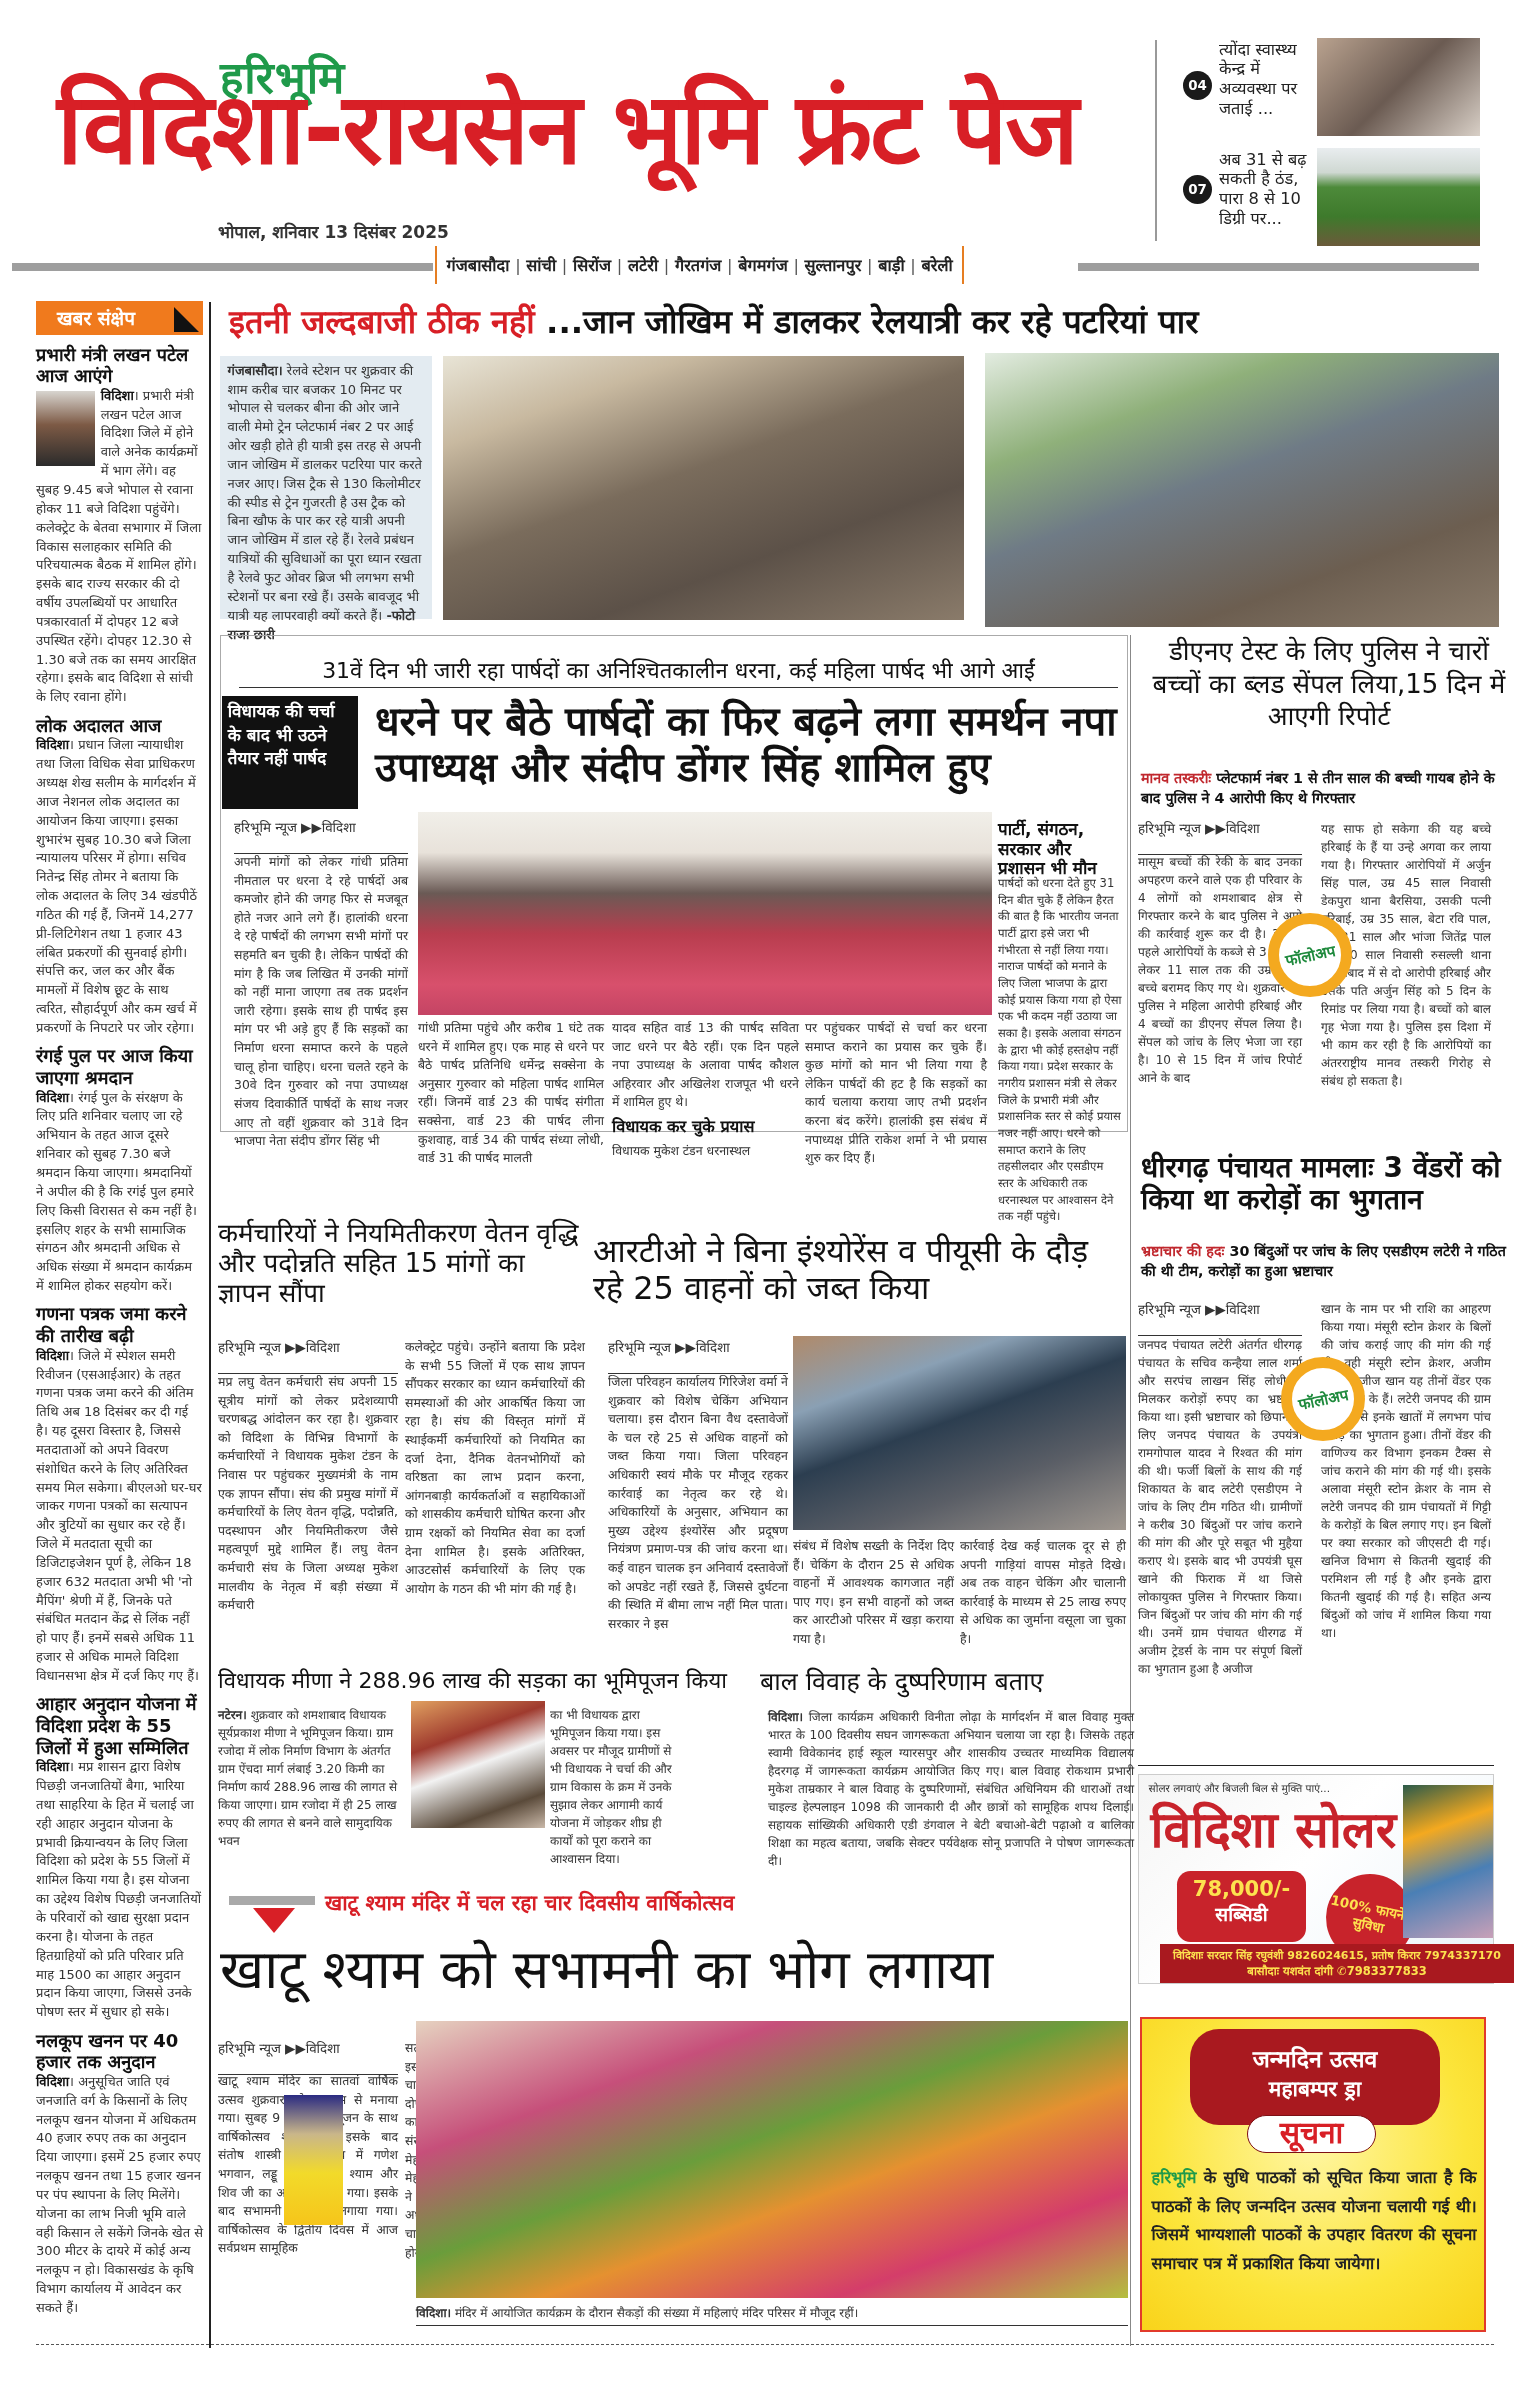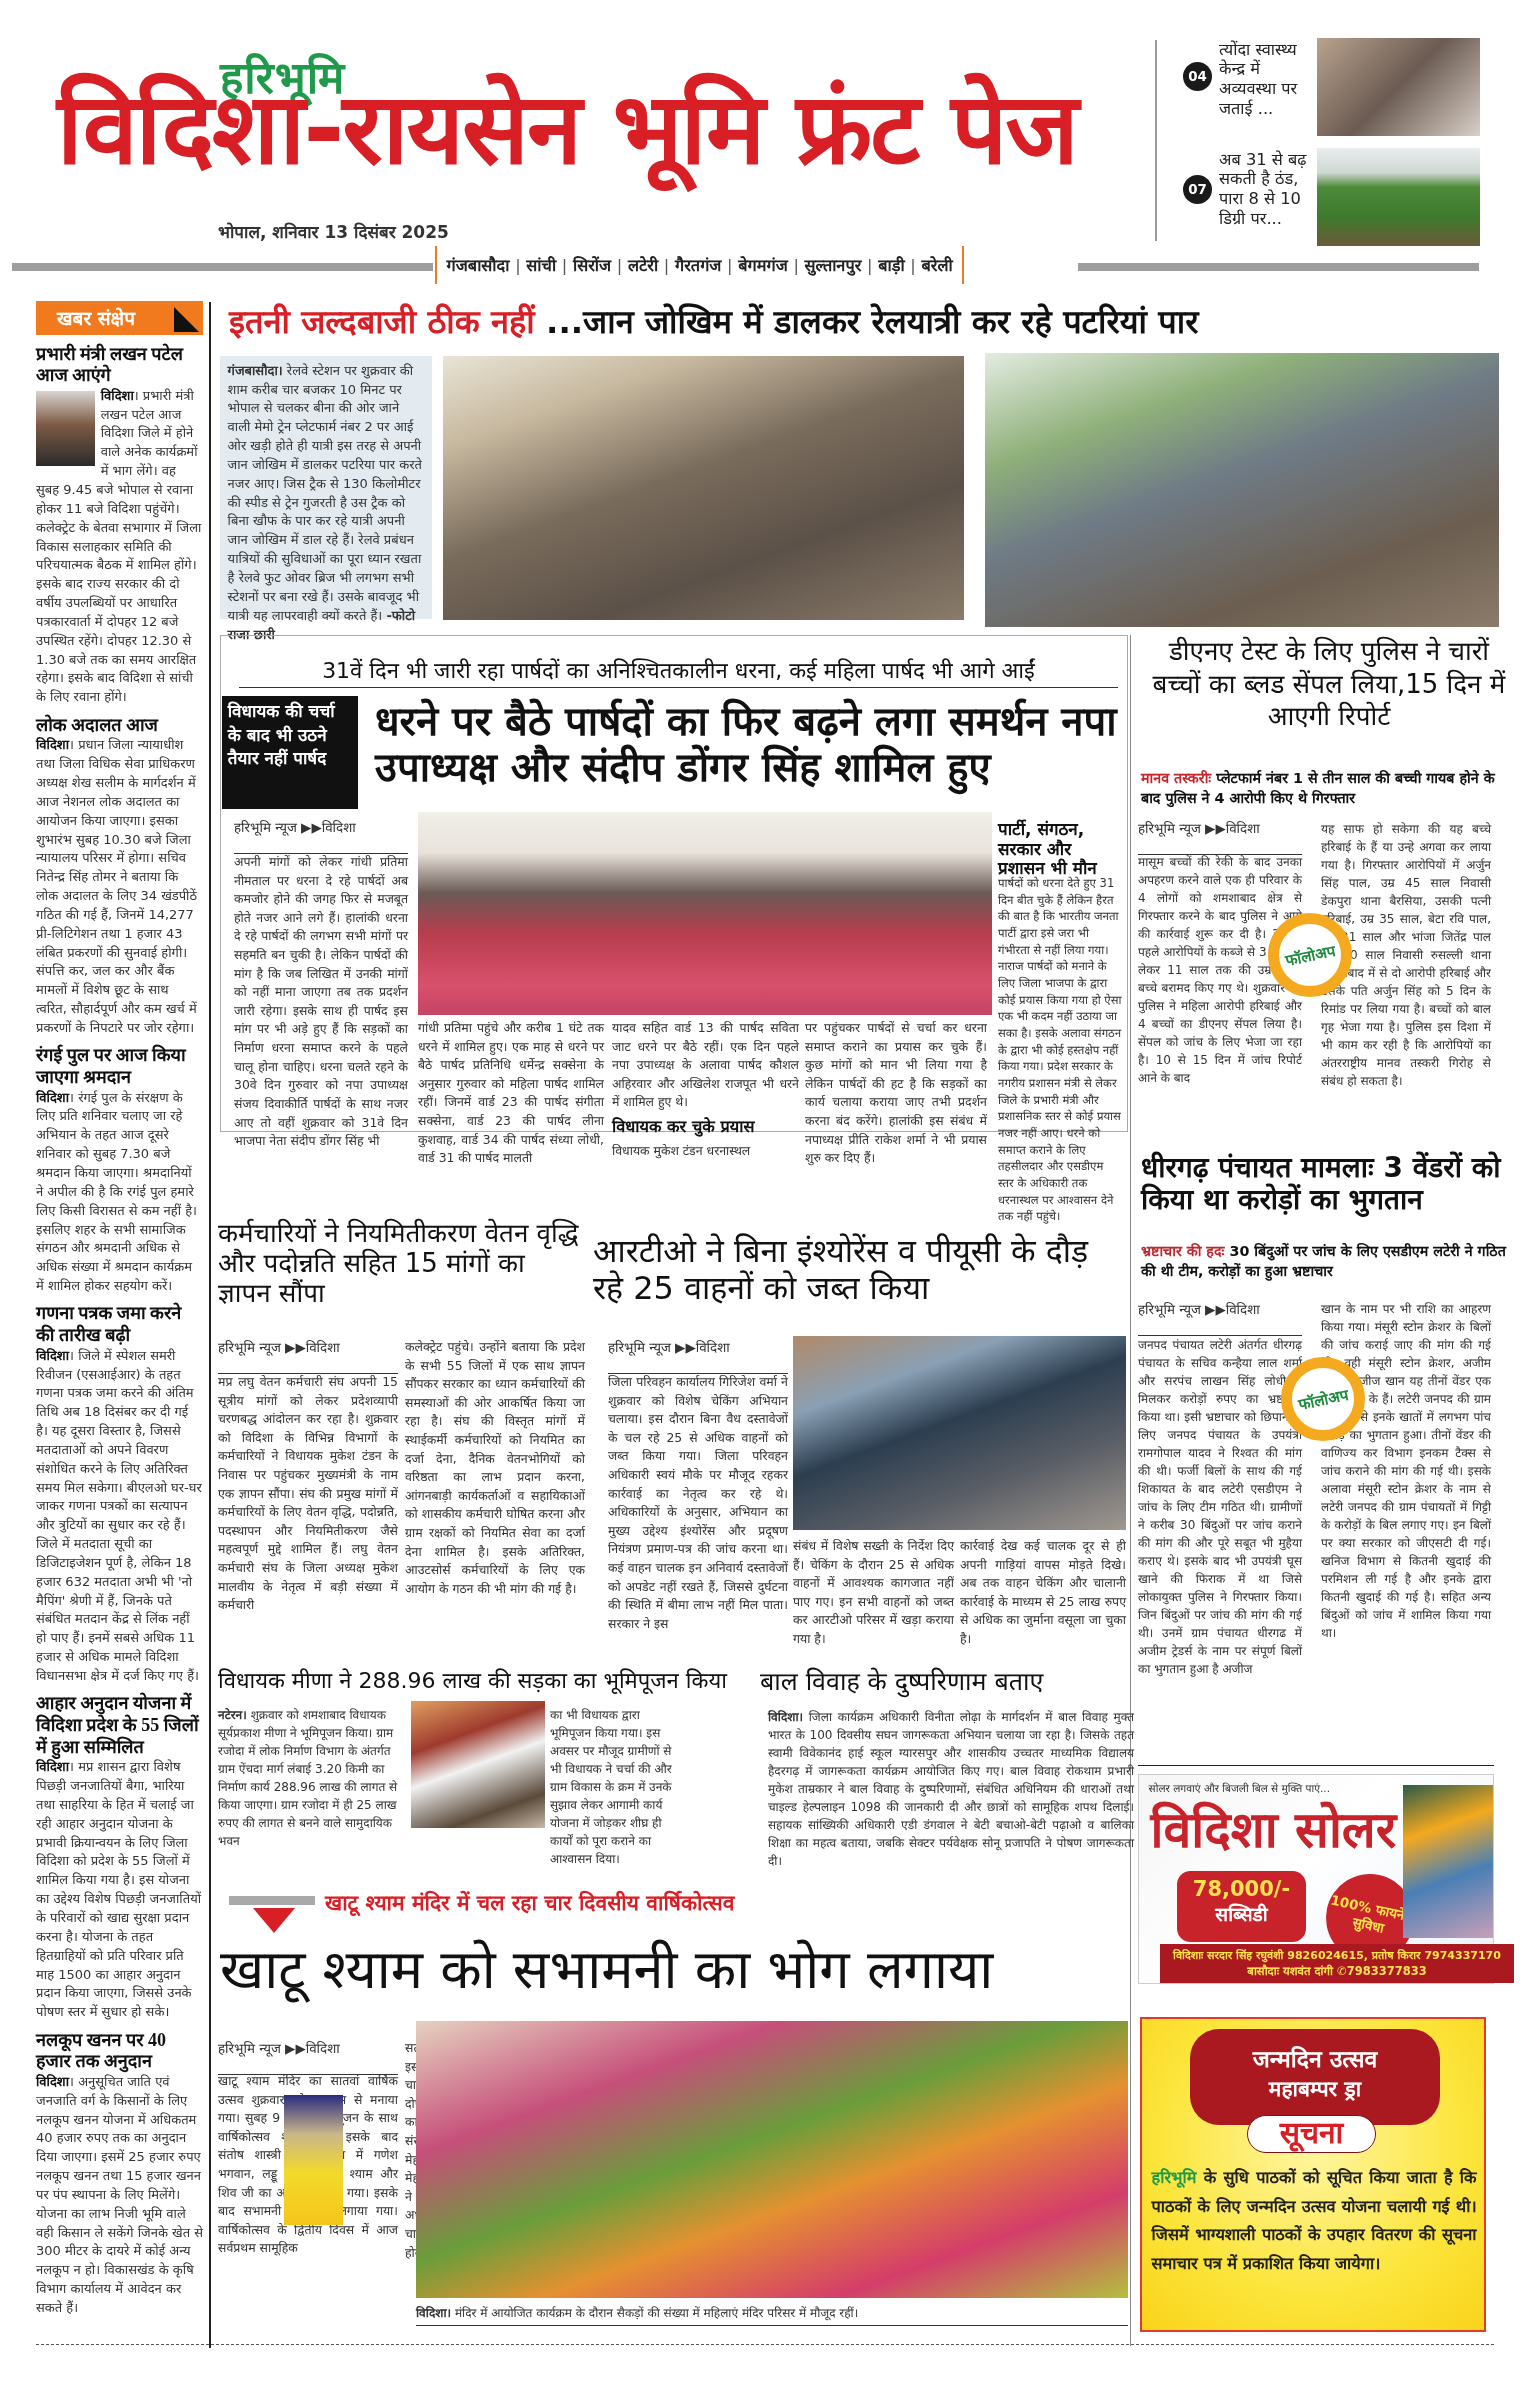"04" div.abs { top: 24px -> 33px }
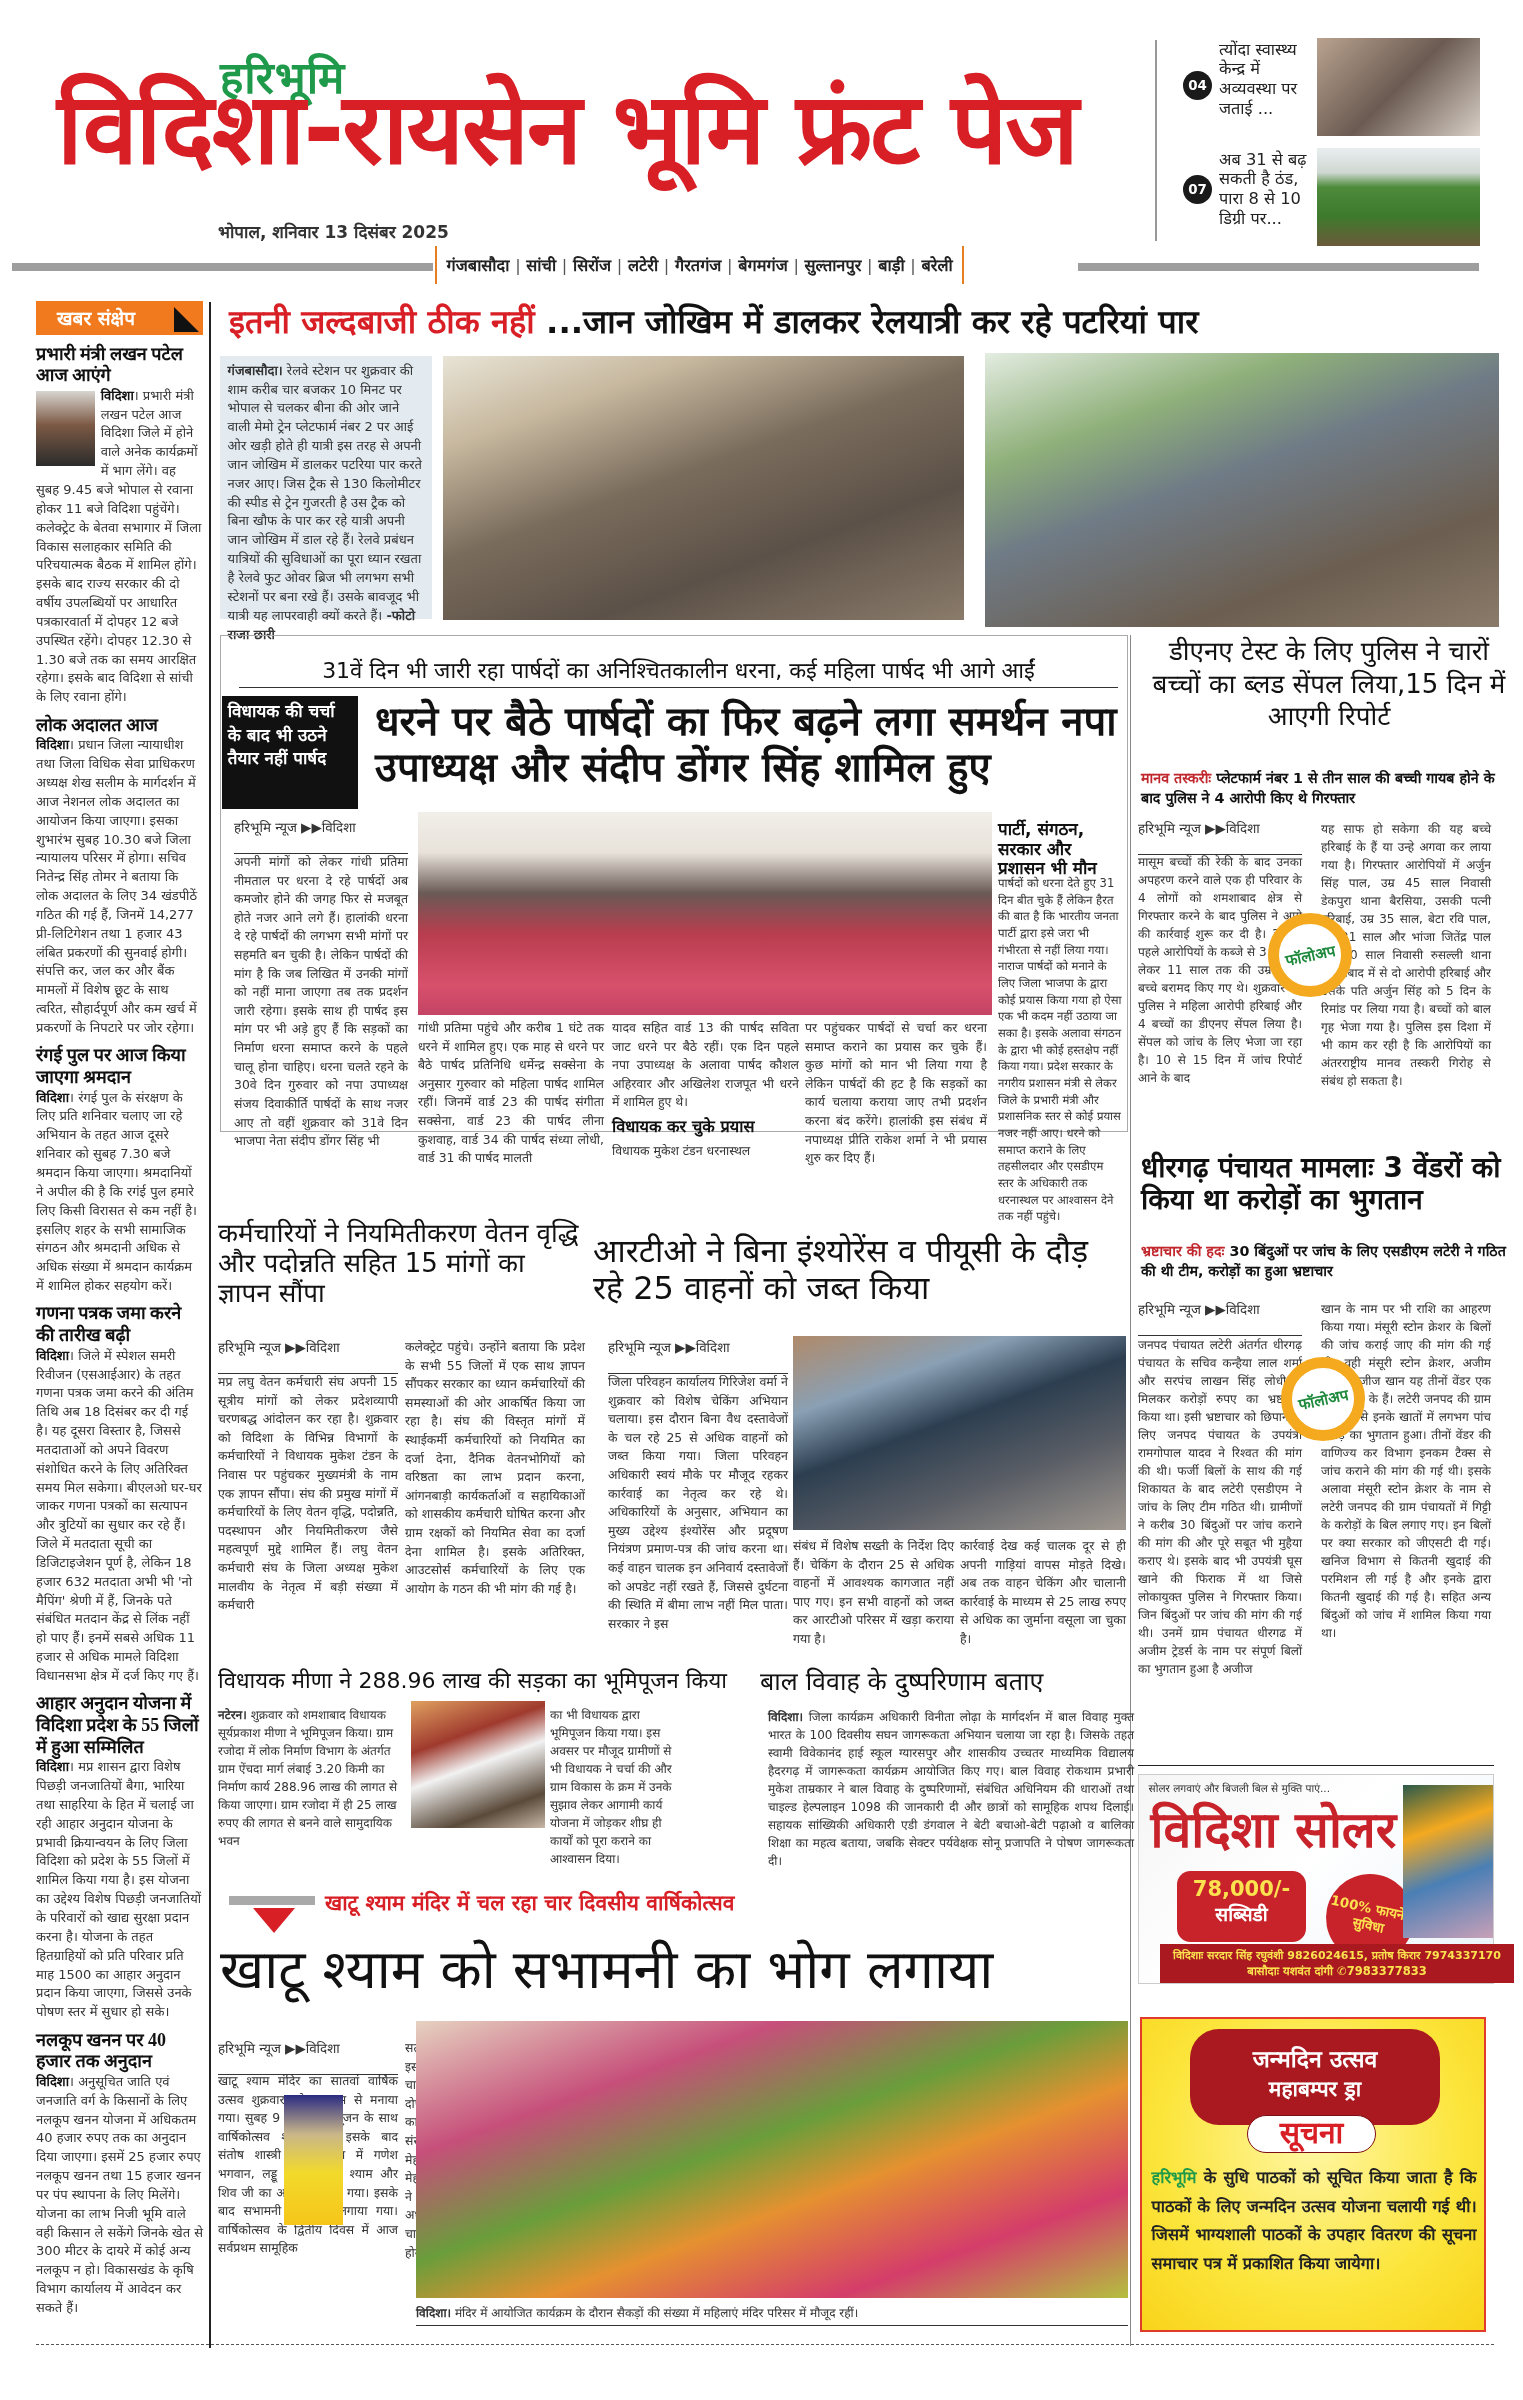"प्रभारी मंत्री लखन पटेल आज आएंगे" .brief h3 { font-family: Liberation Serif, serif -> none }
